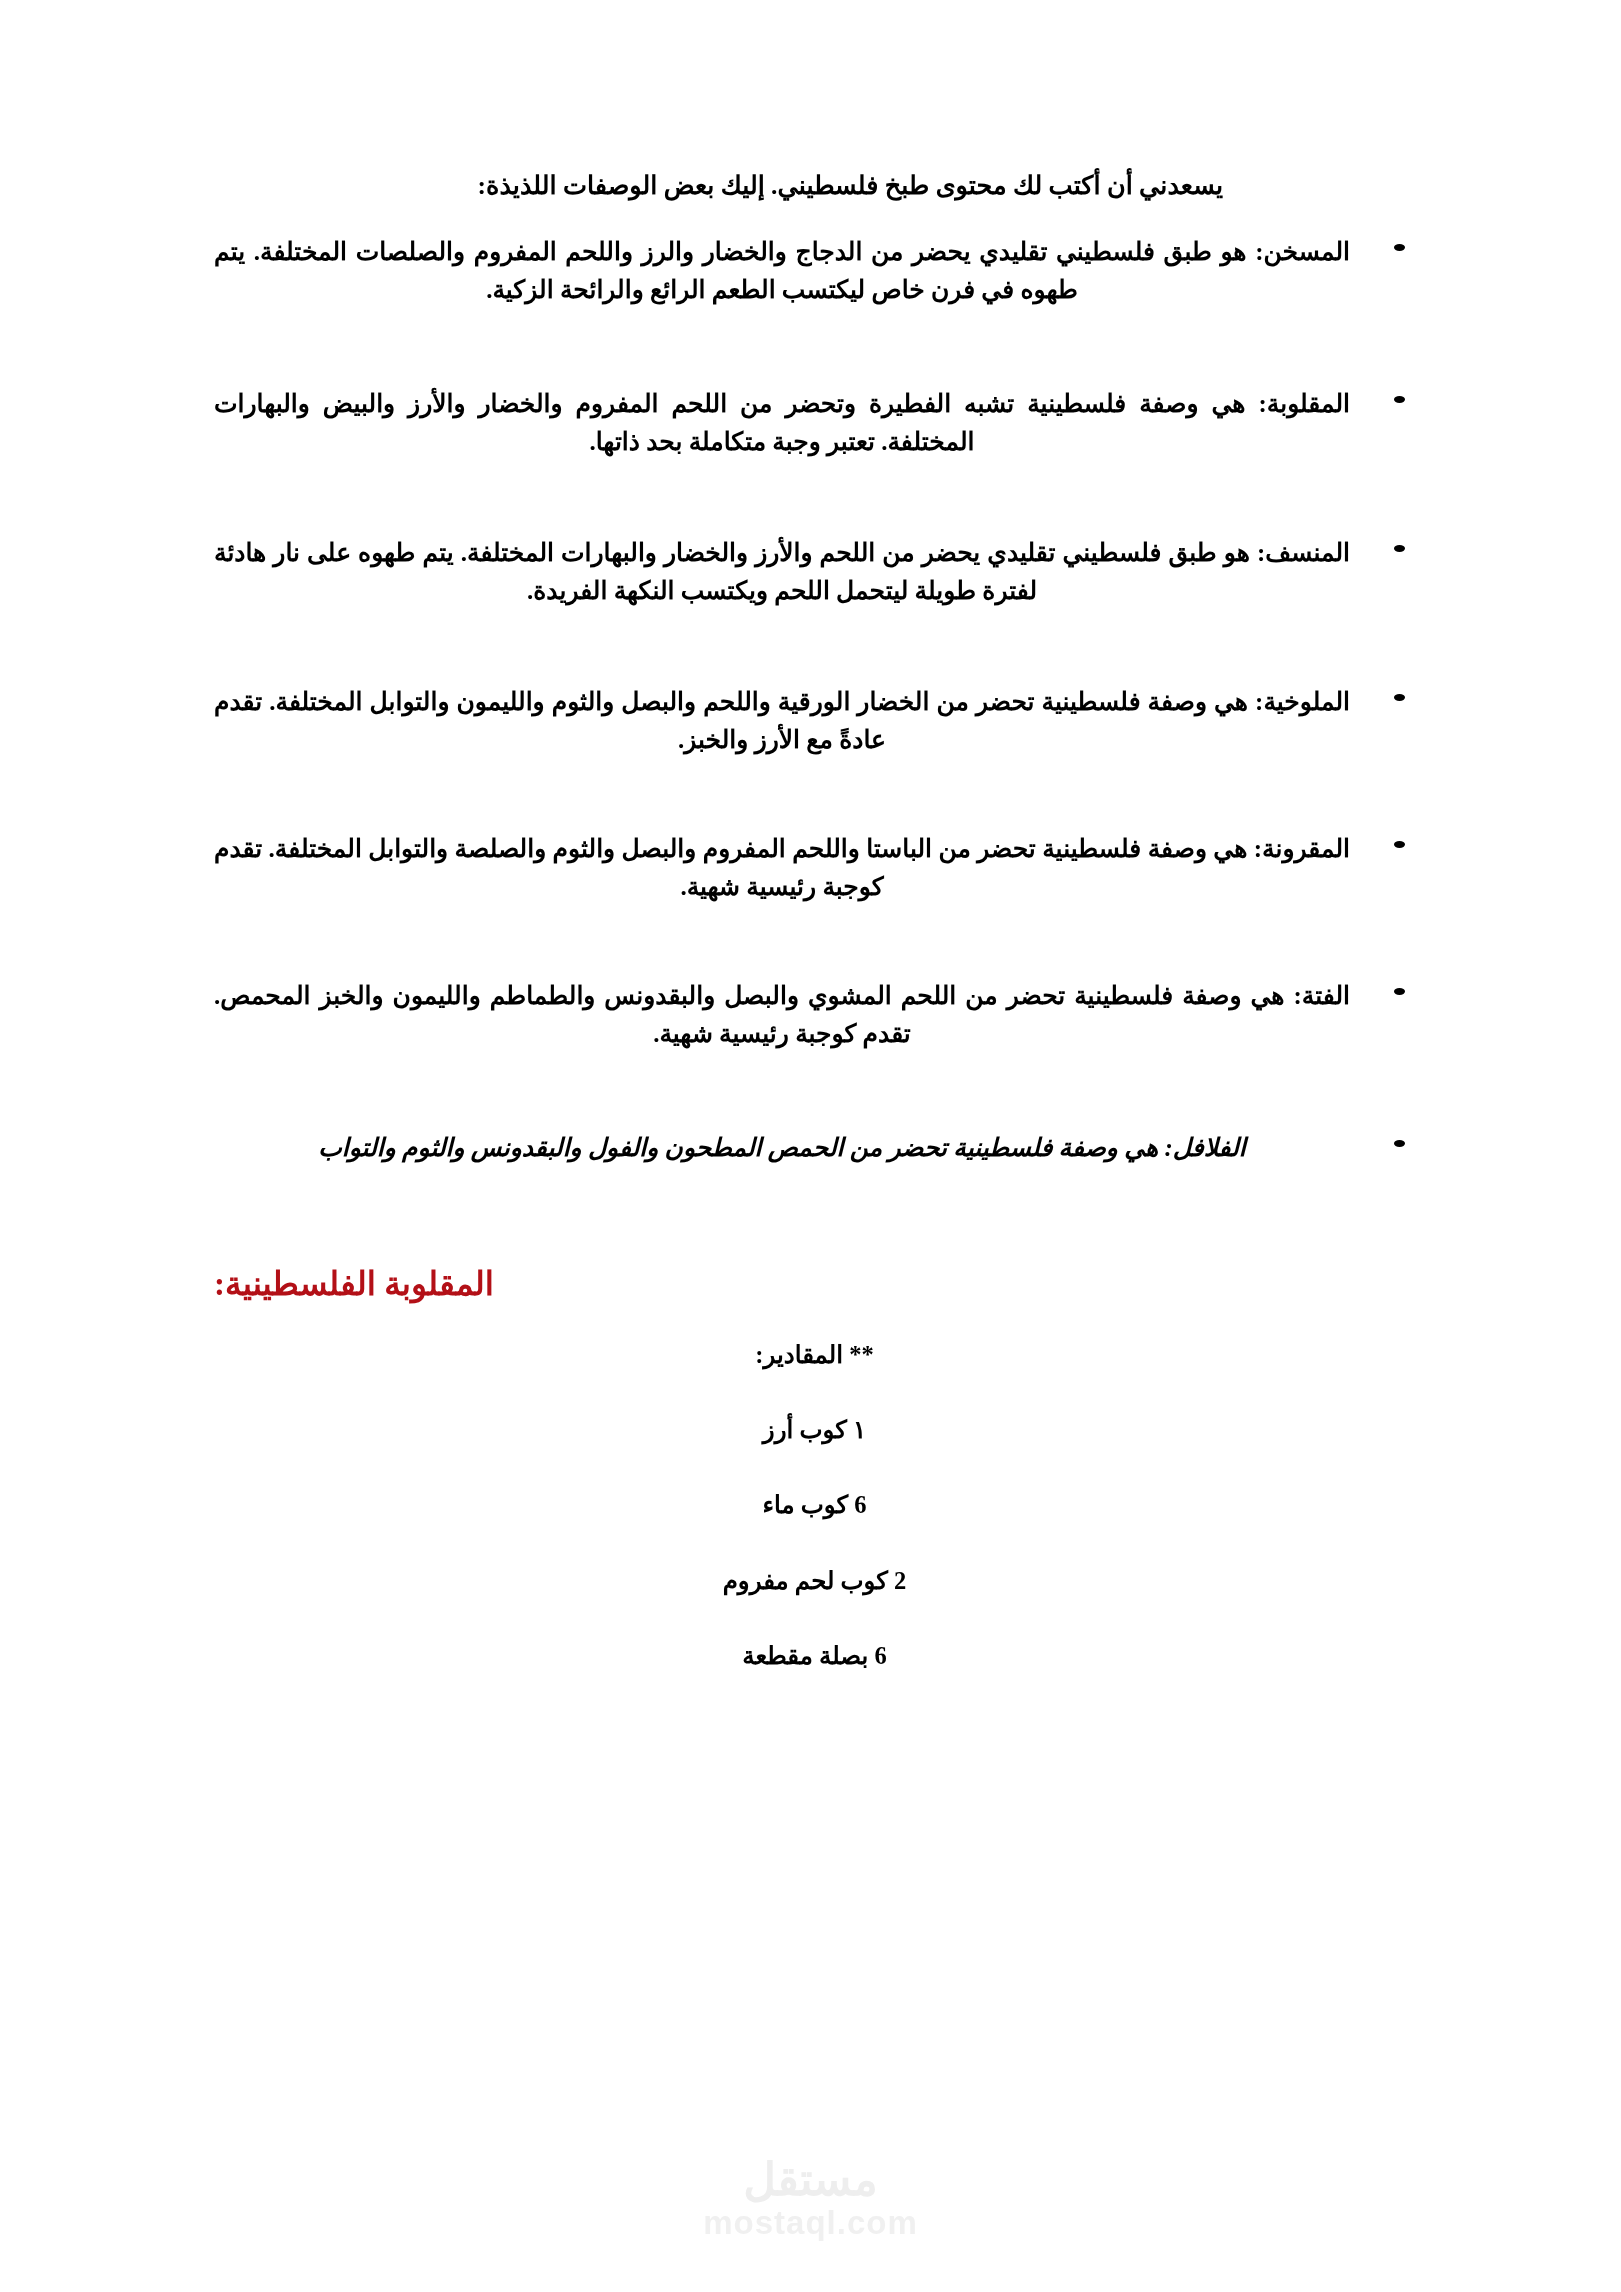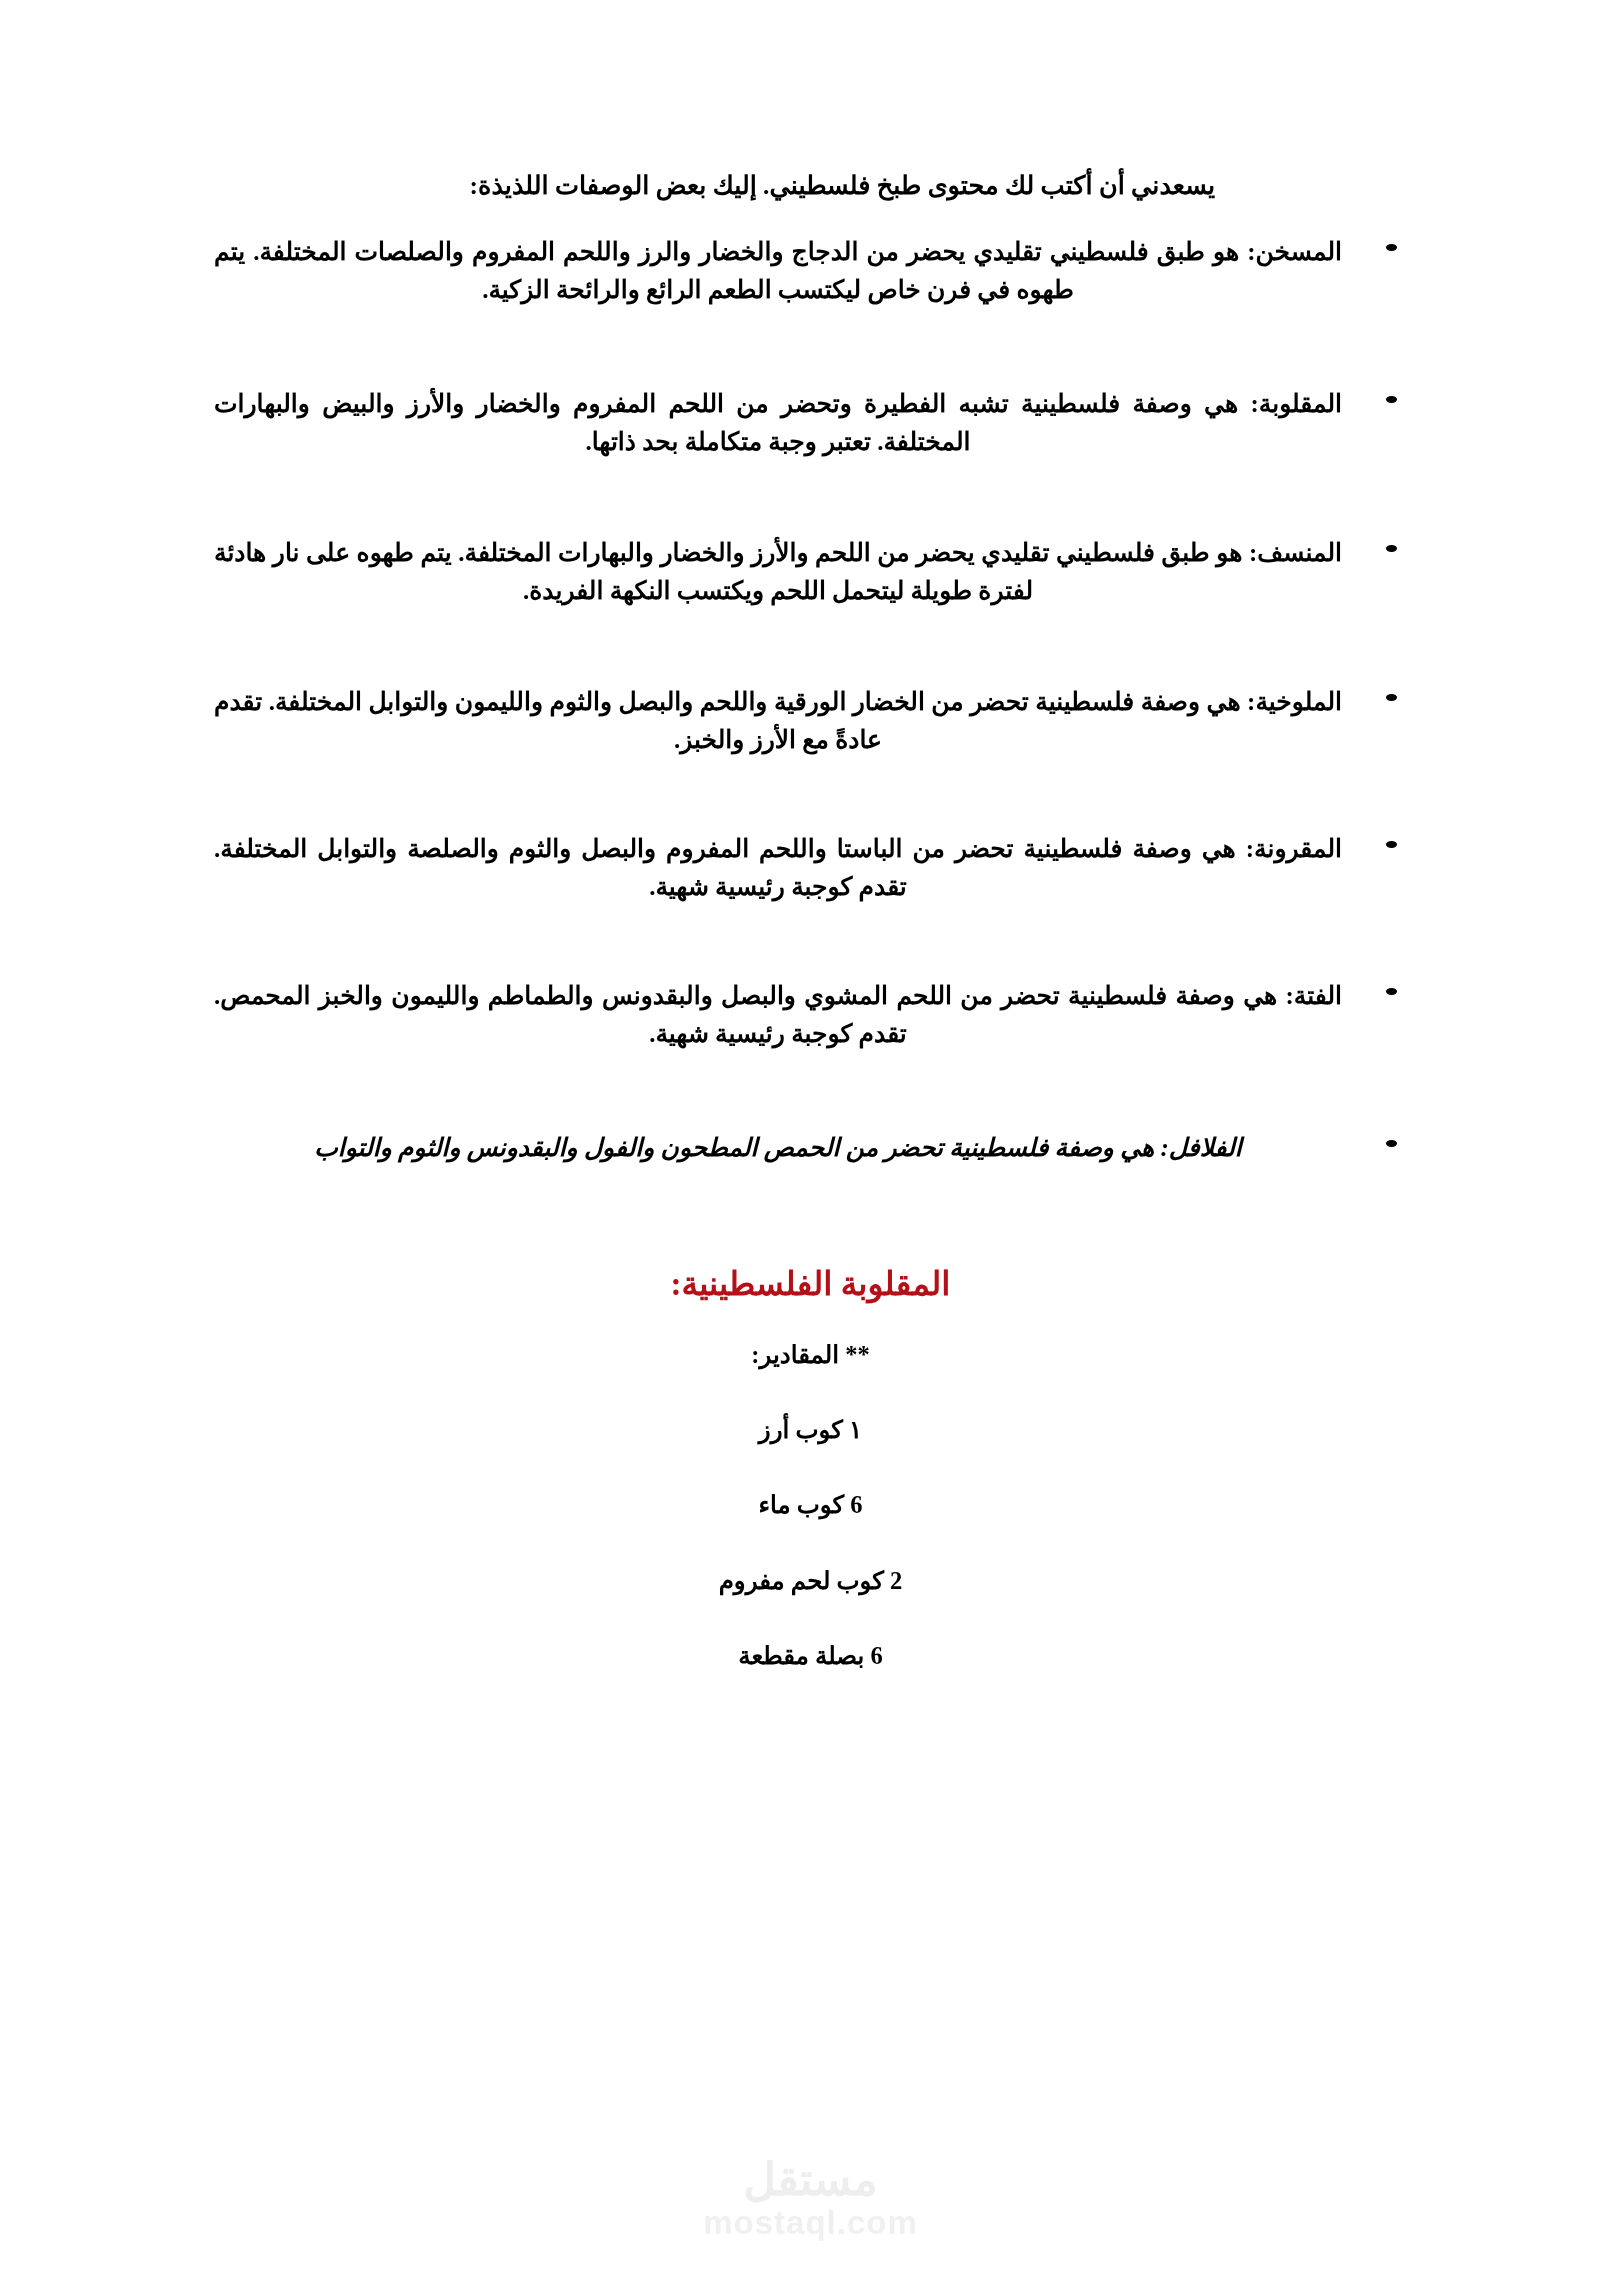"يسعدني أن أكتب لك محتوى" .content { right: 214px -> 206px }
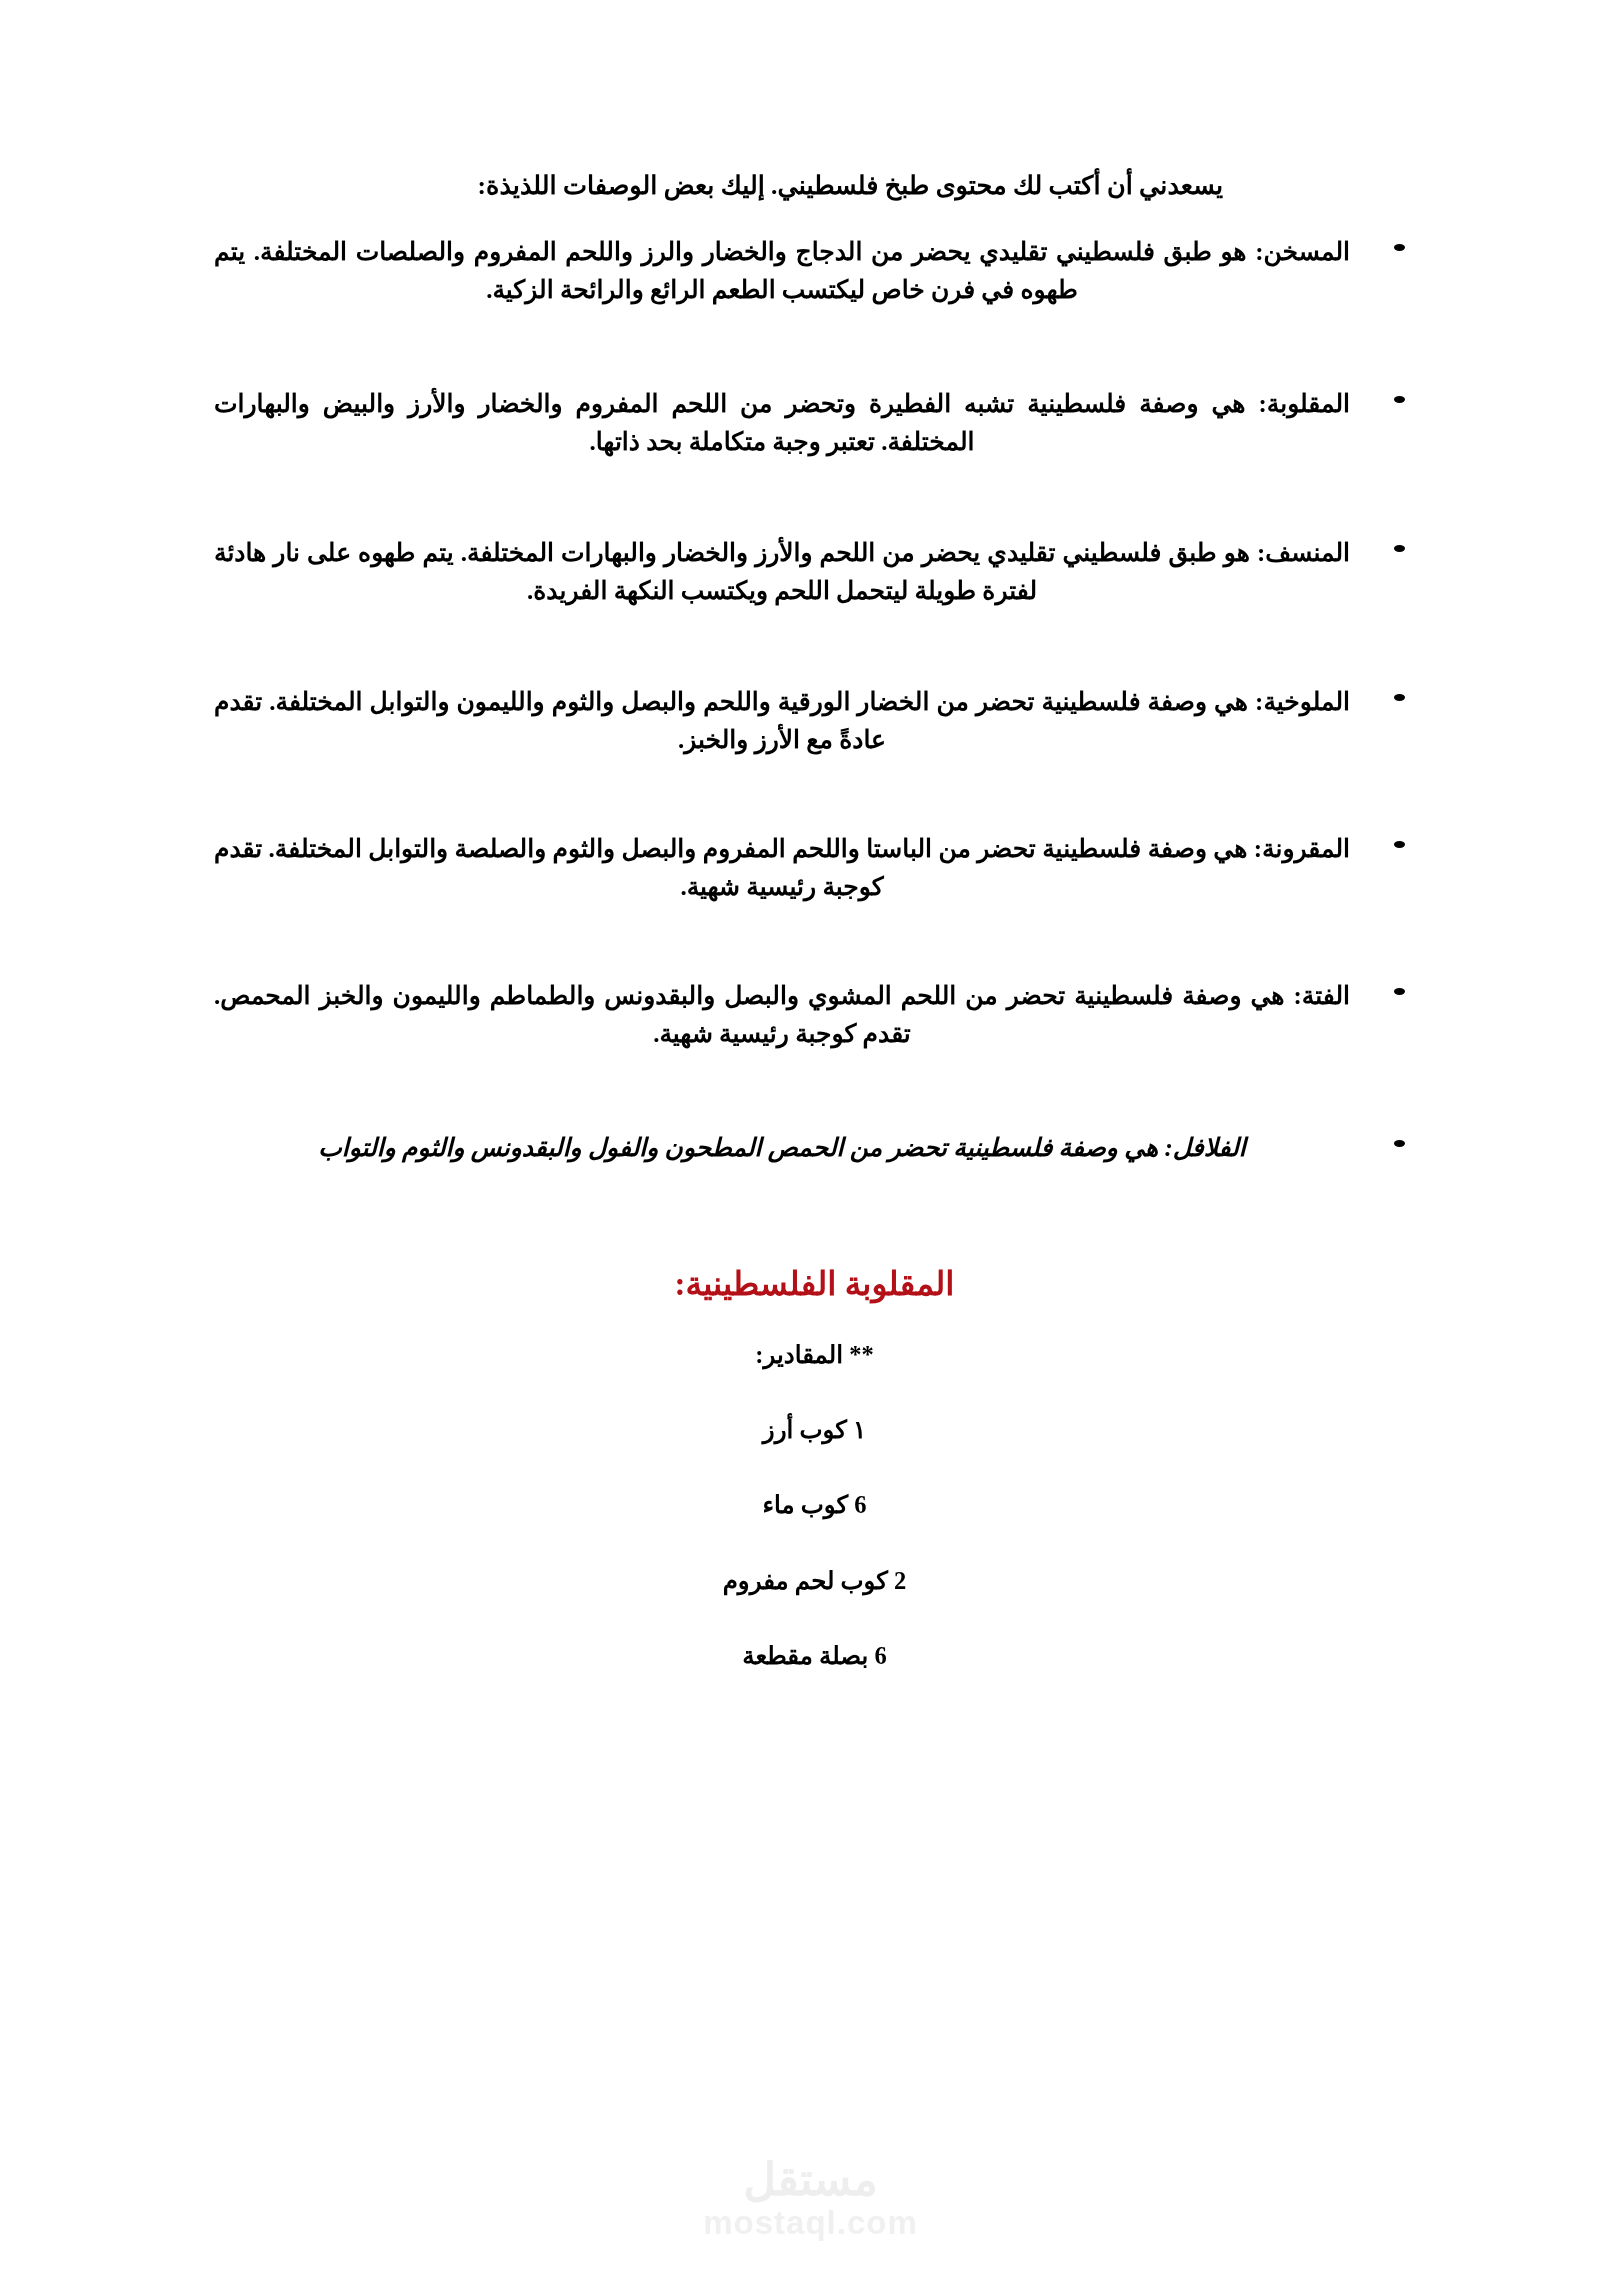"المقلوبة الفلسطينية:" .recipe-title { text-align: center -> left }
